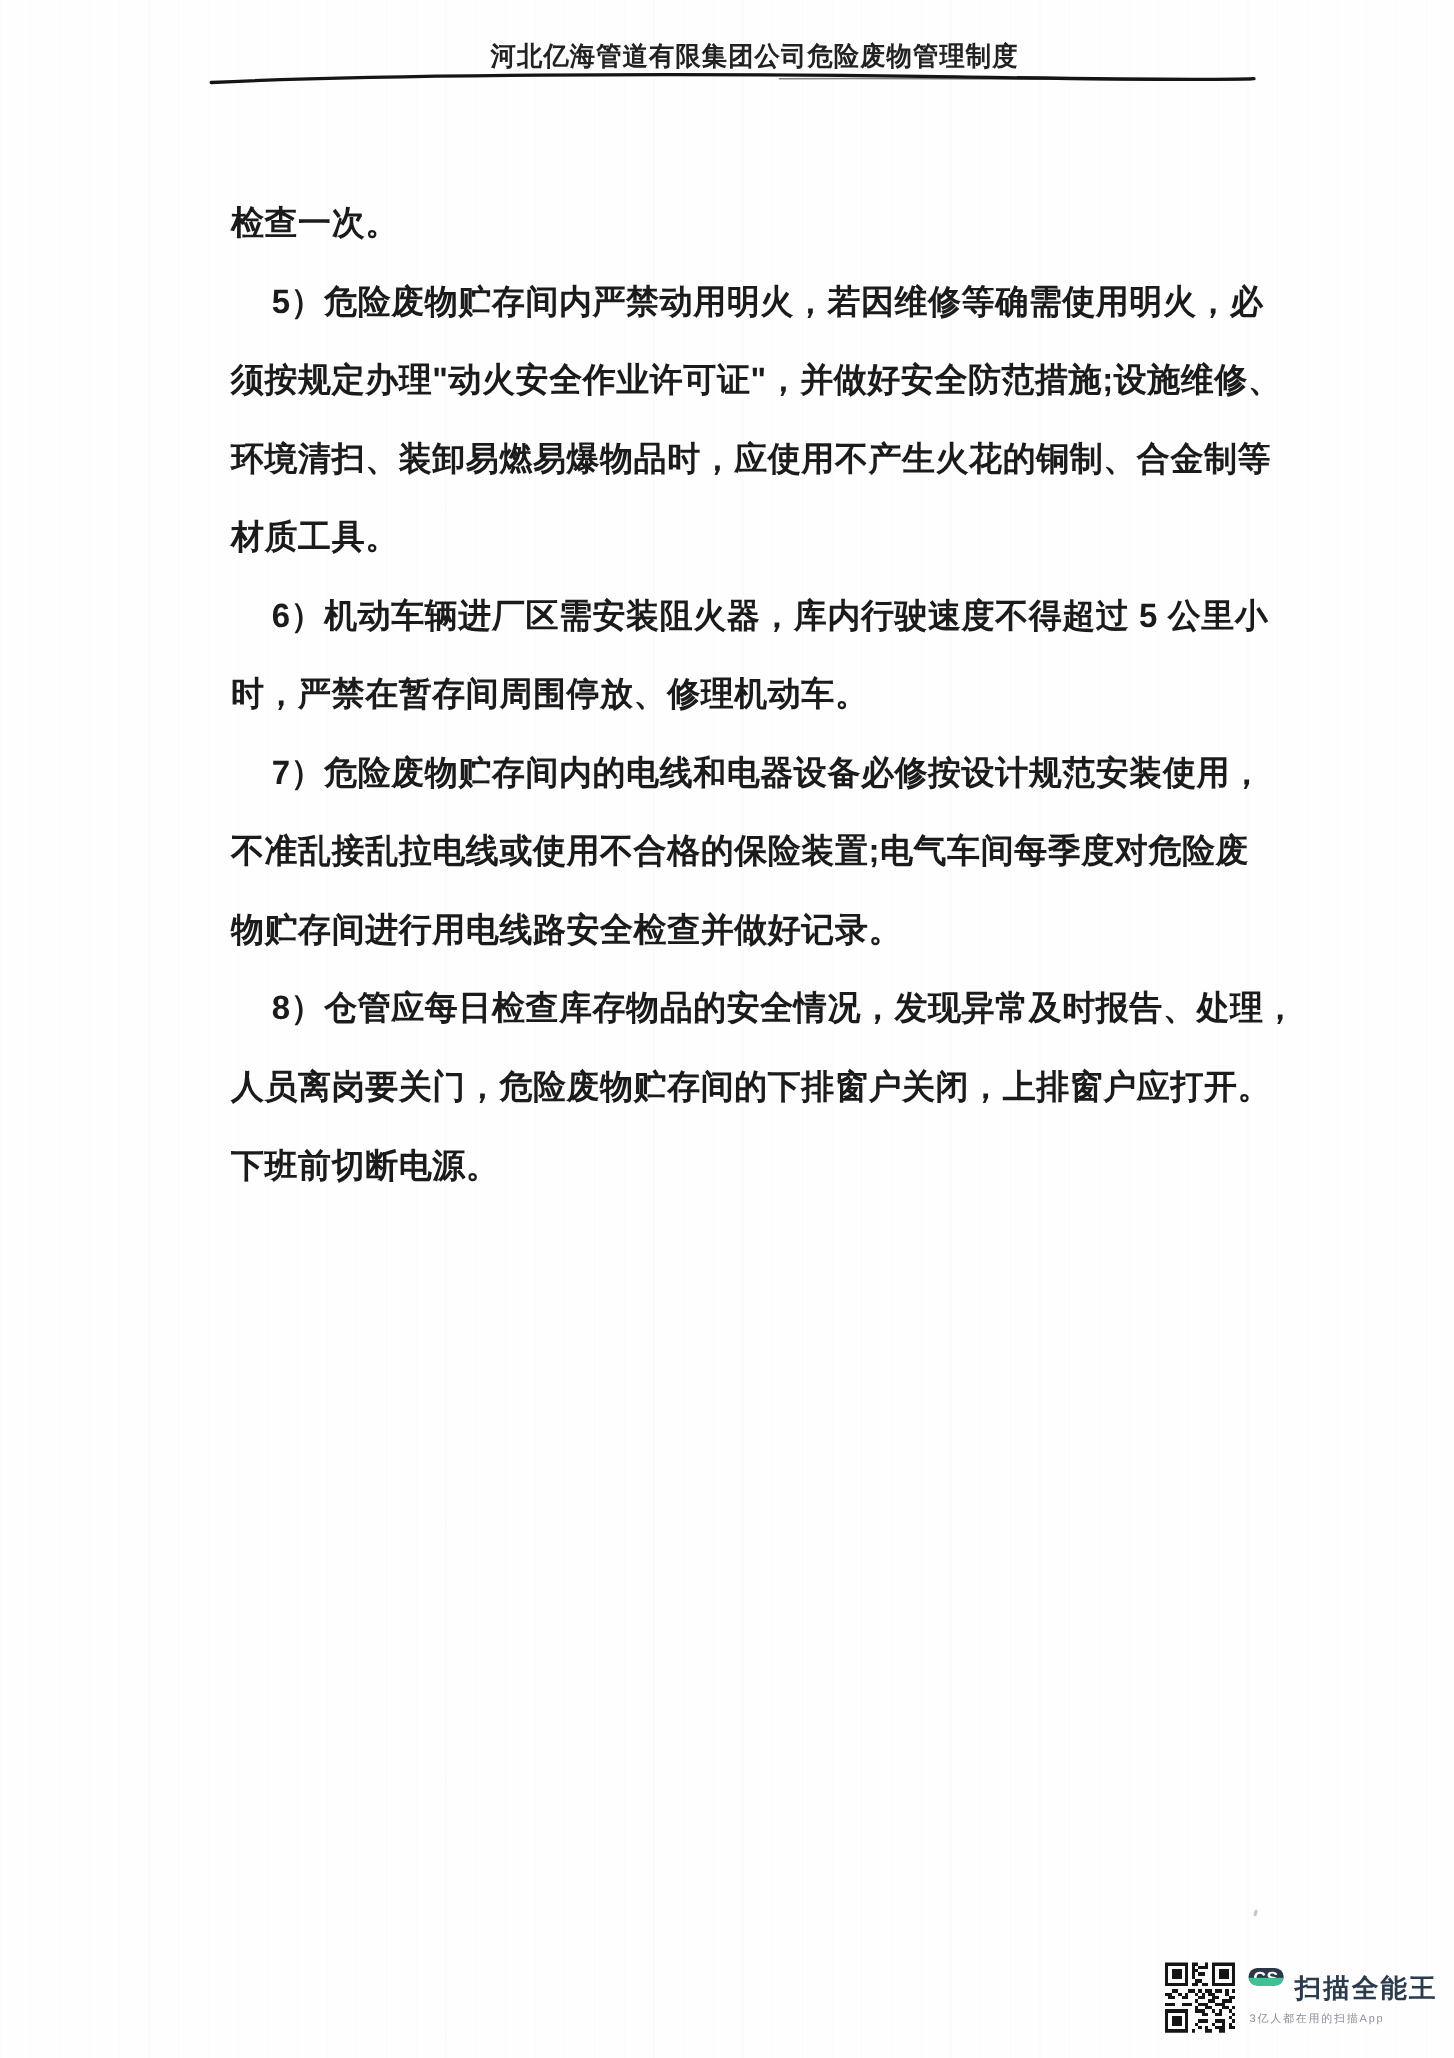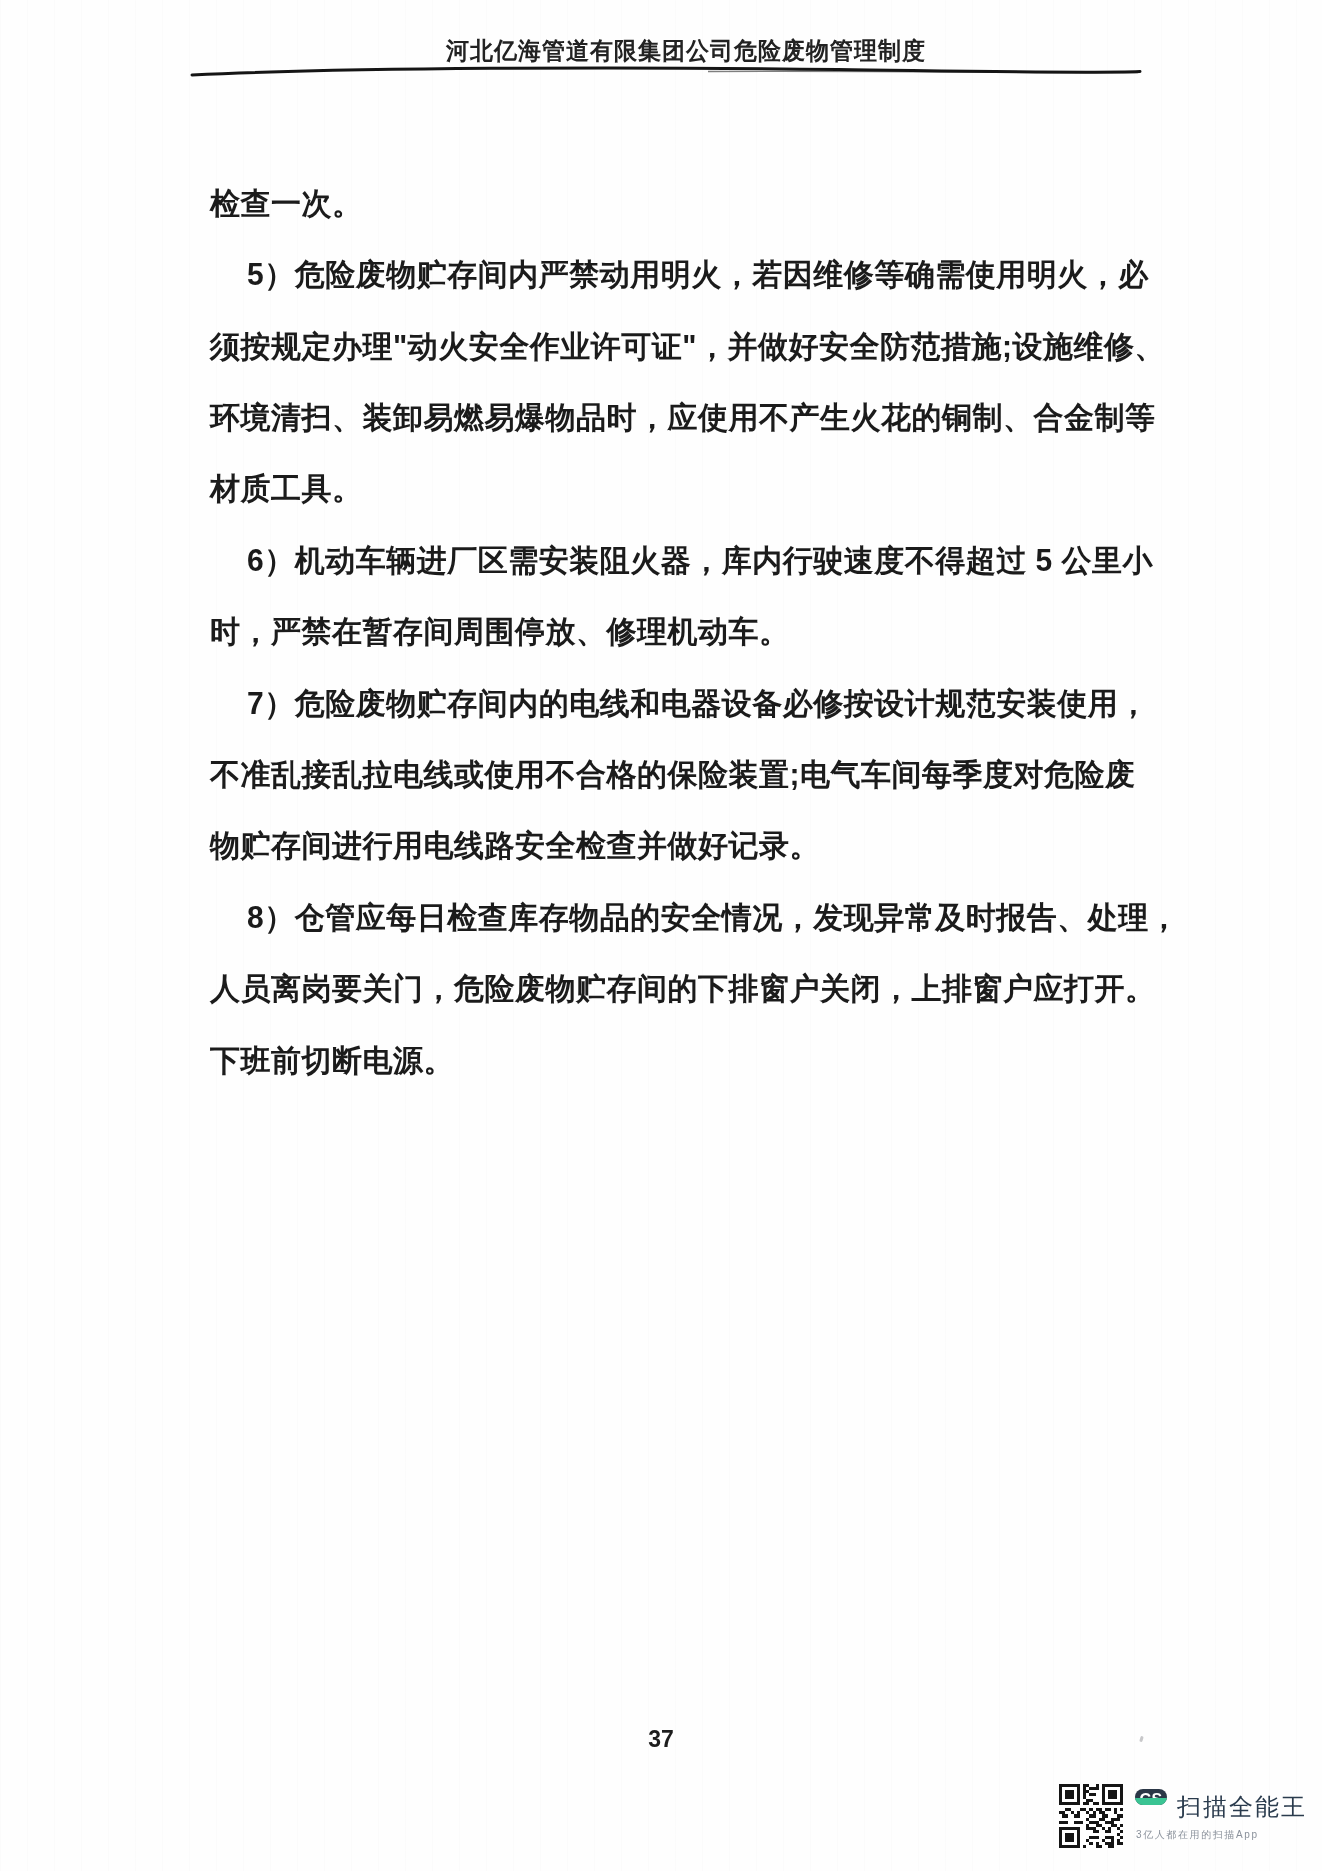"37" div.page-number { html: <div>37</div> -> none }
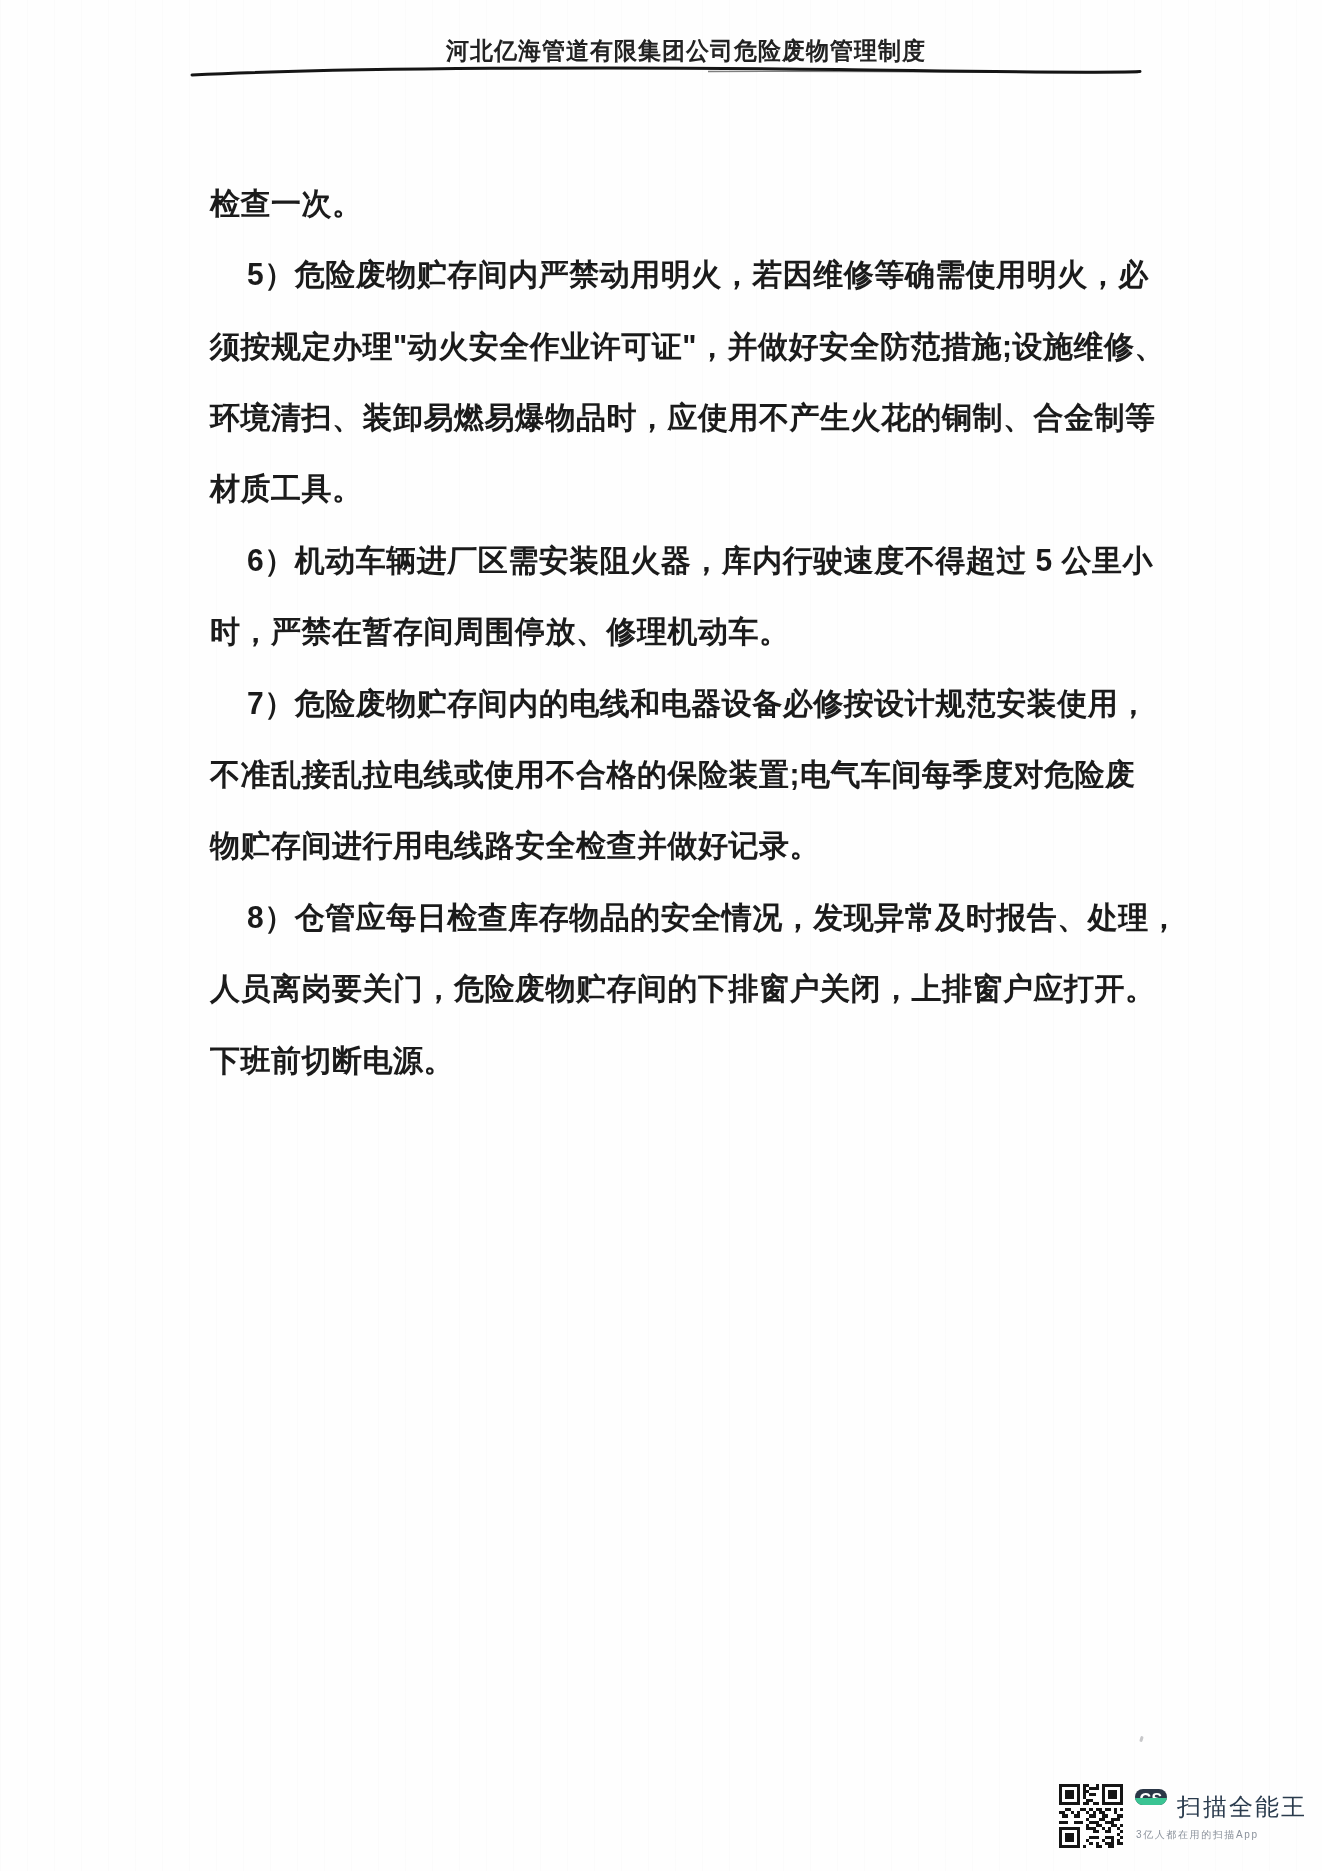"扫描全能王" .app-name { font-weight: 400 -> 700 }
